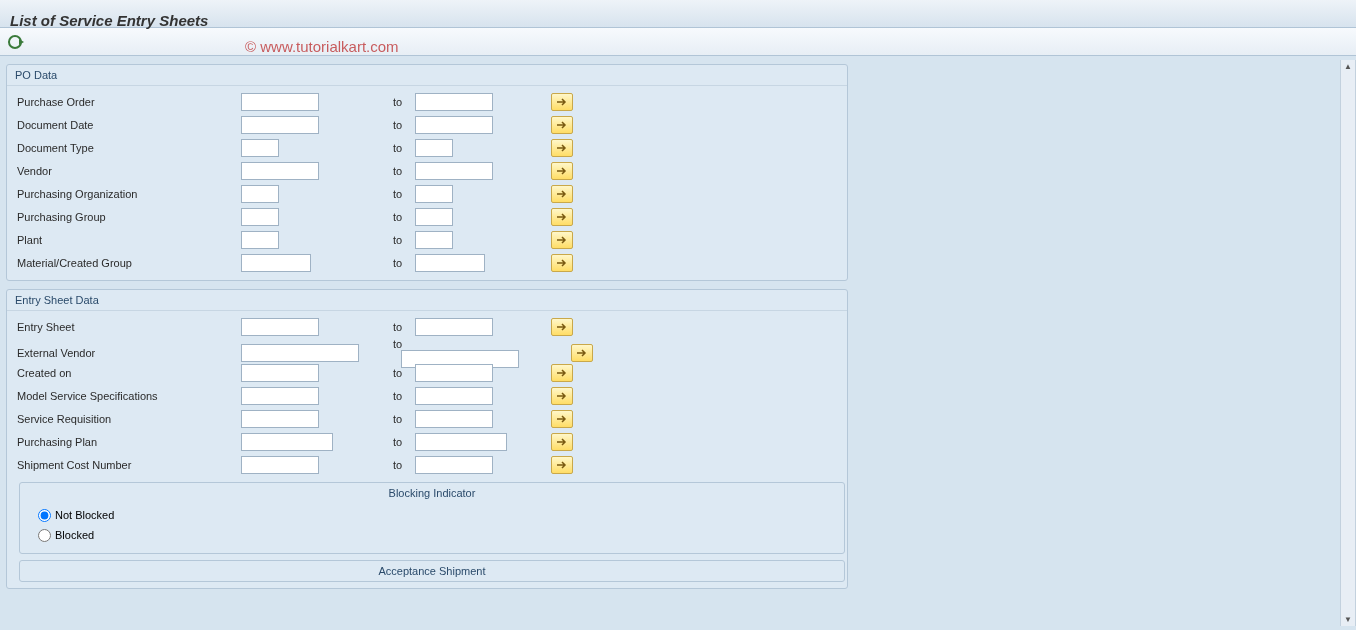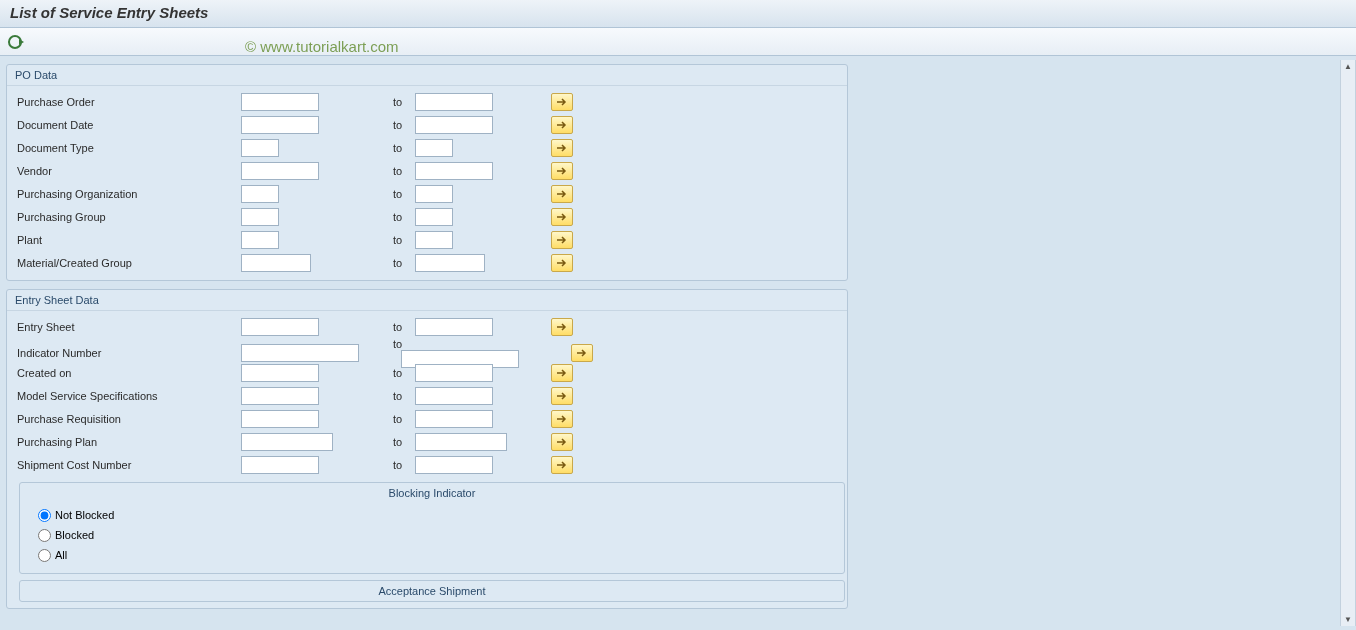"List of Service Entry Sheets" .title-bar { padding: 4px 10px -> 12px 10px }
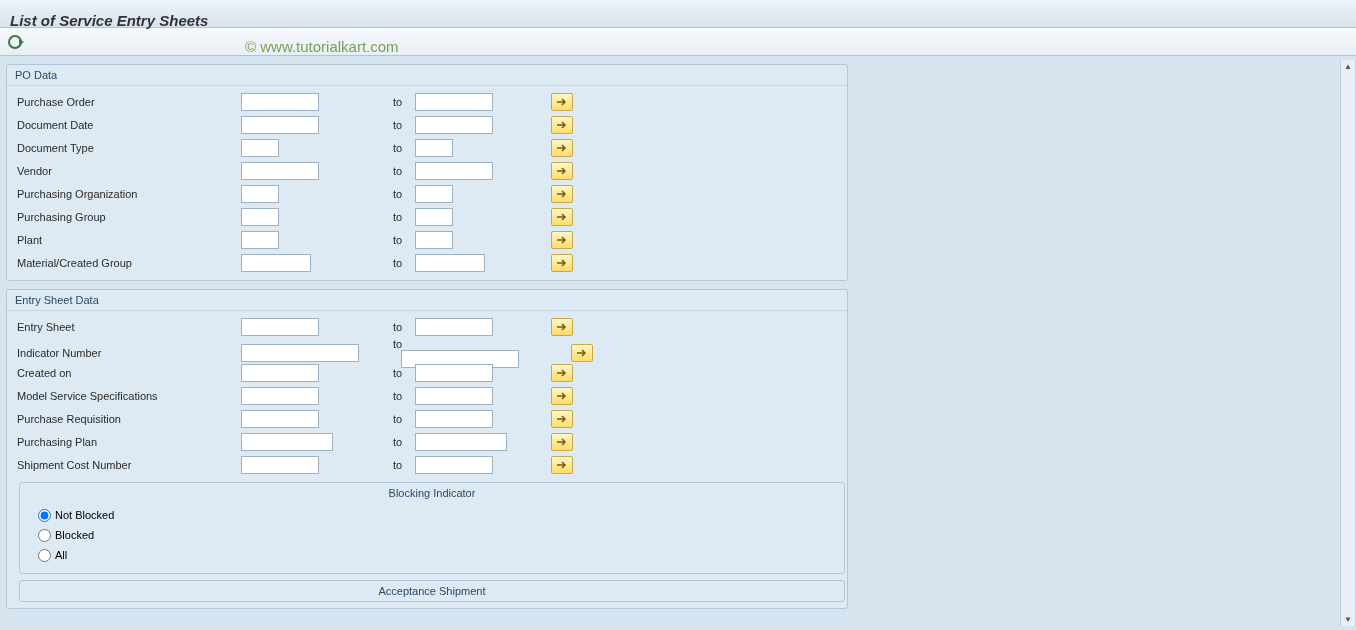"© www.tutorialkart.com" .watermark { color: #4d7c0f -> #b91c1c }
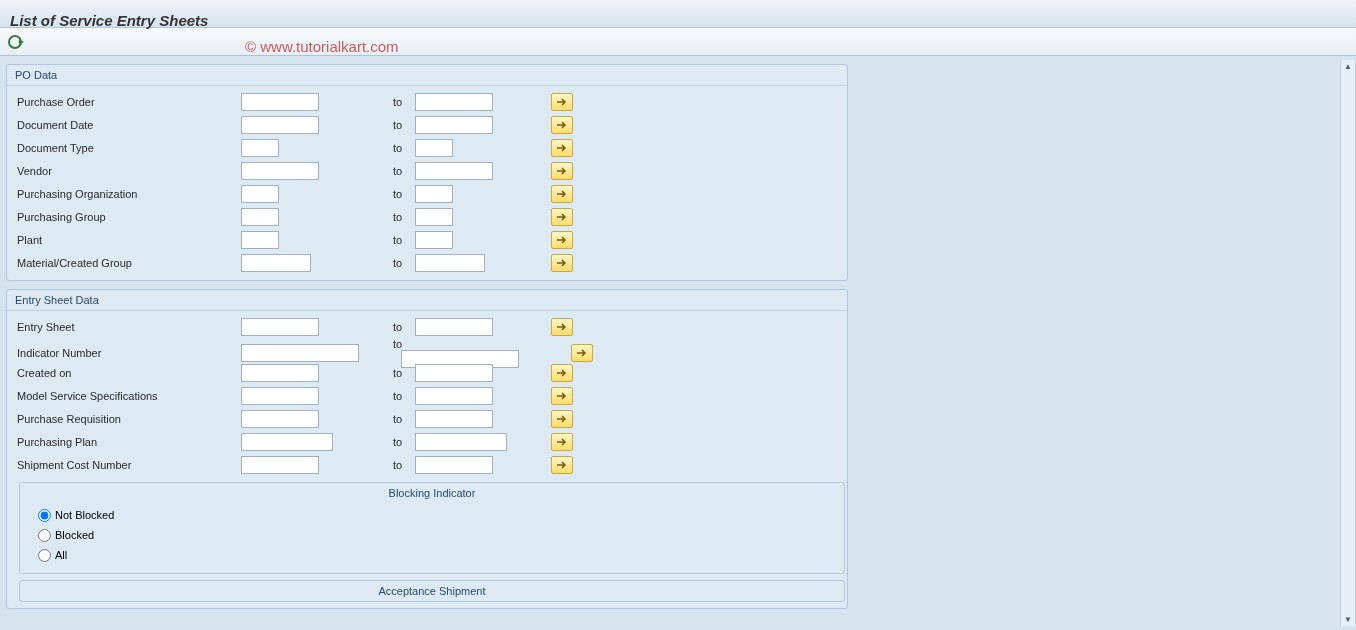"Indicator Number" span.lbl { text: Indicator Number -> External Vendor }
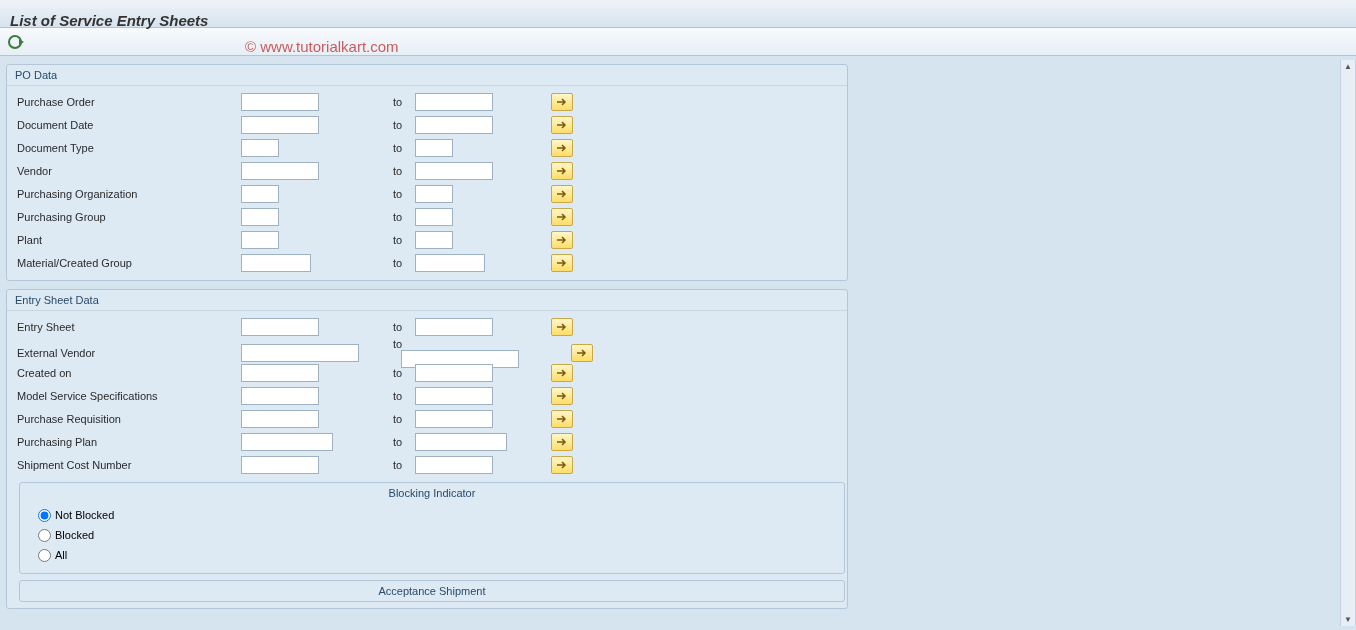"Purchase Requisition" span.lbl { text: Purchase -> Service }
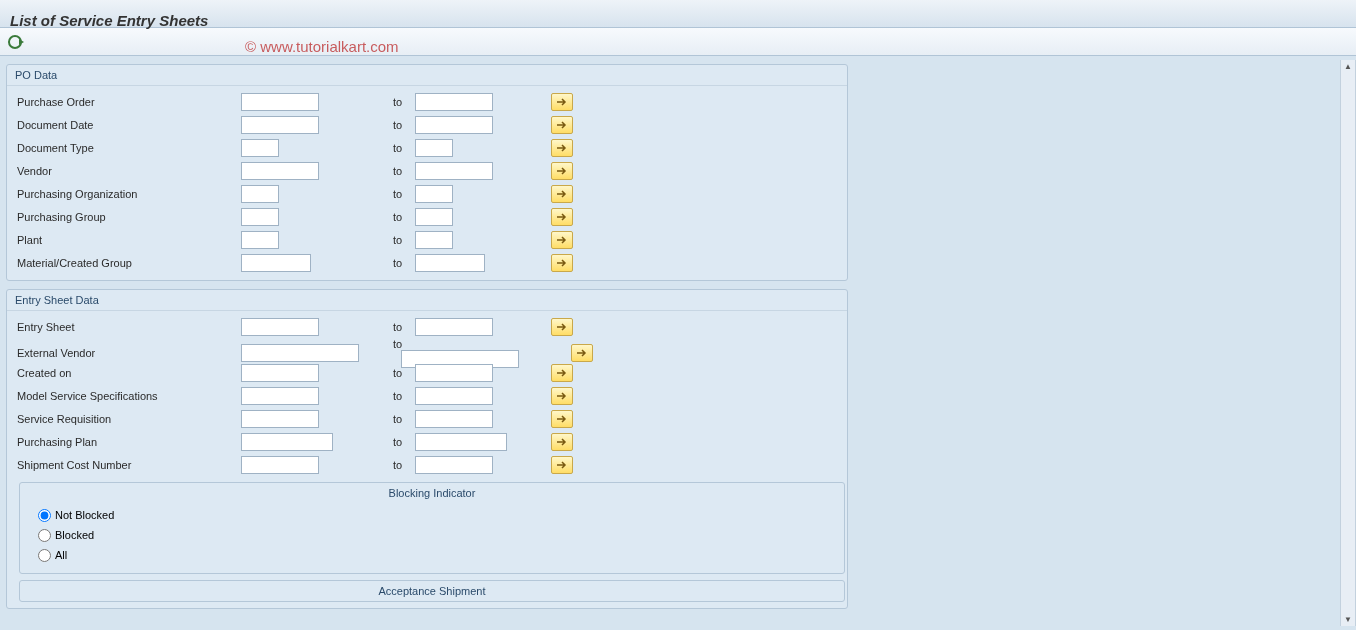"All" div.radio-row { html: <div> <input> <span>All</span> </div> -> none }
